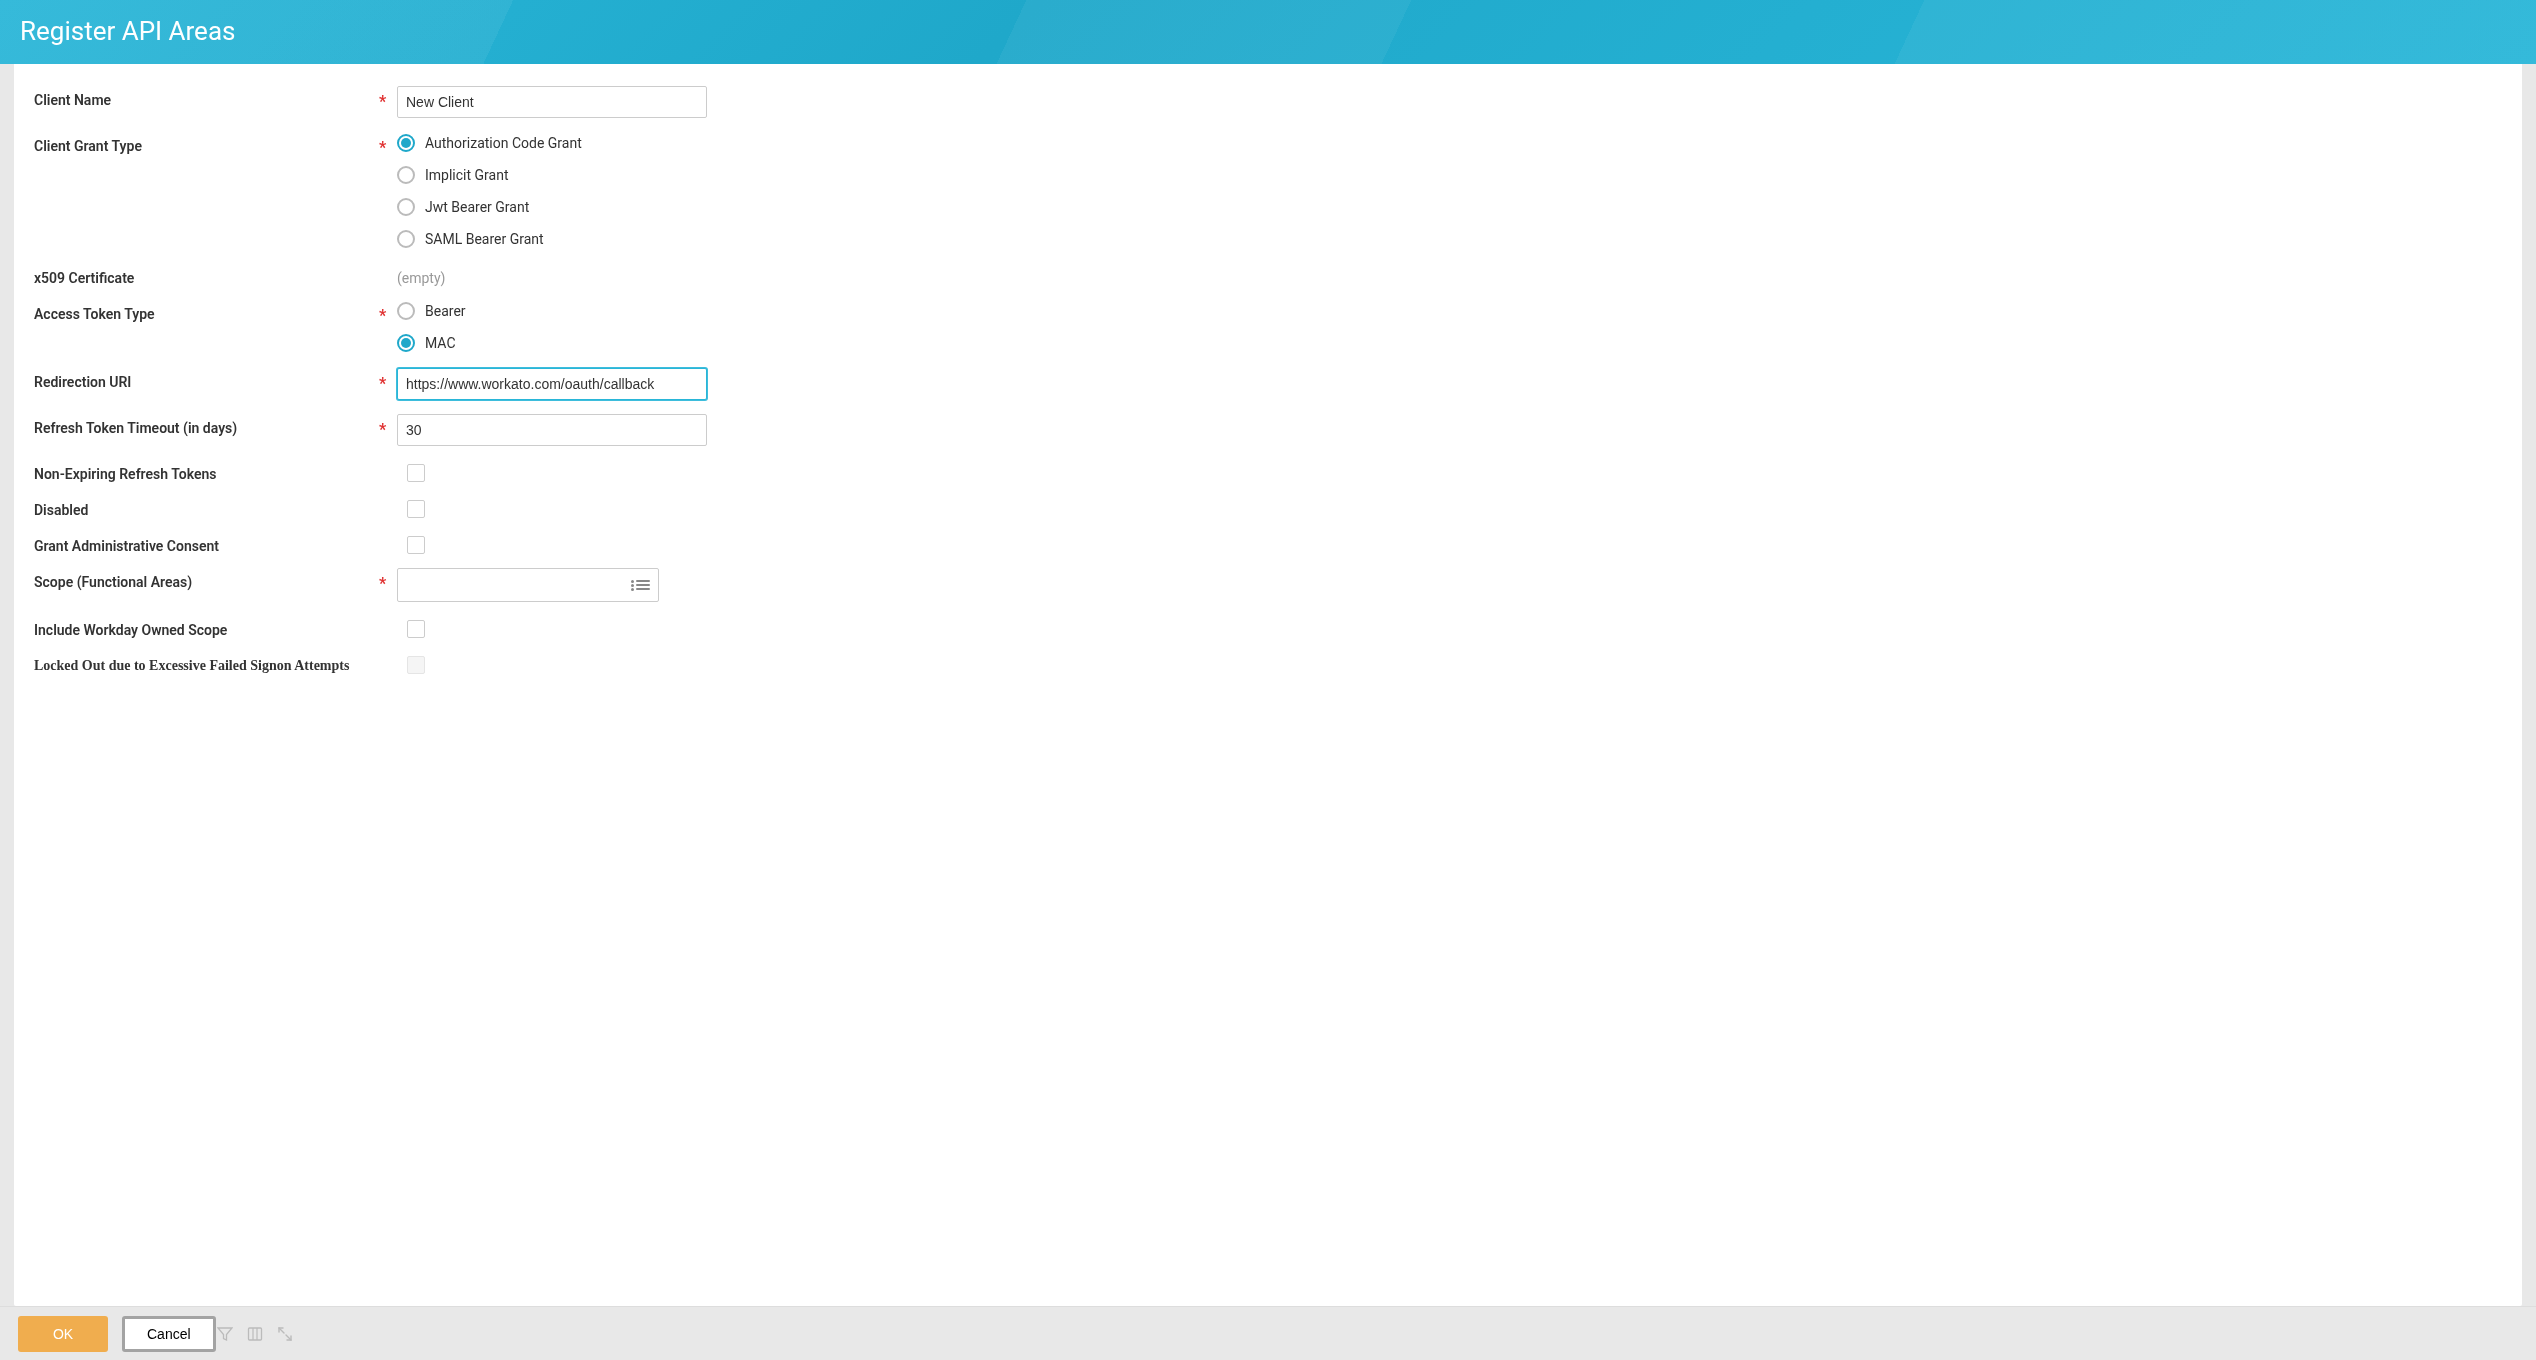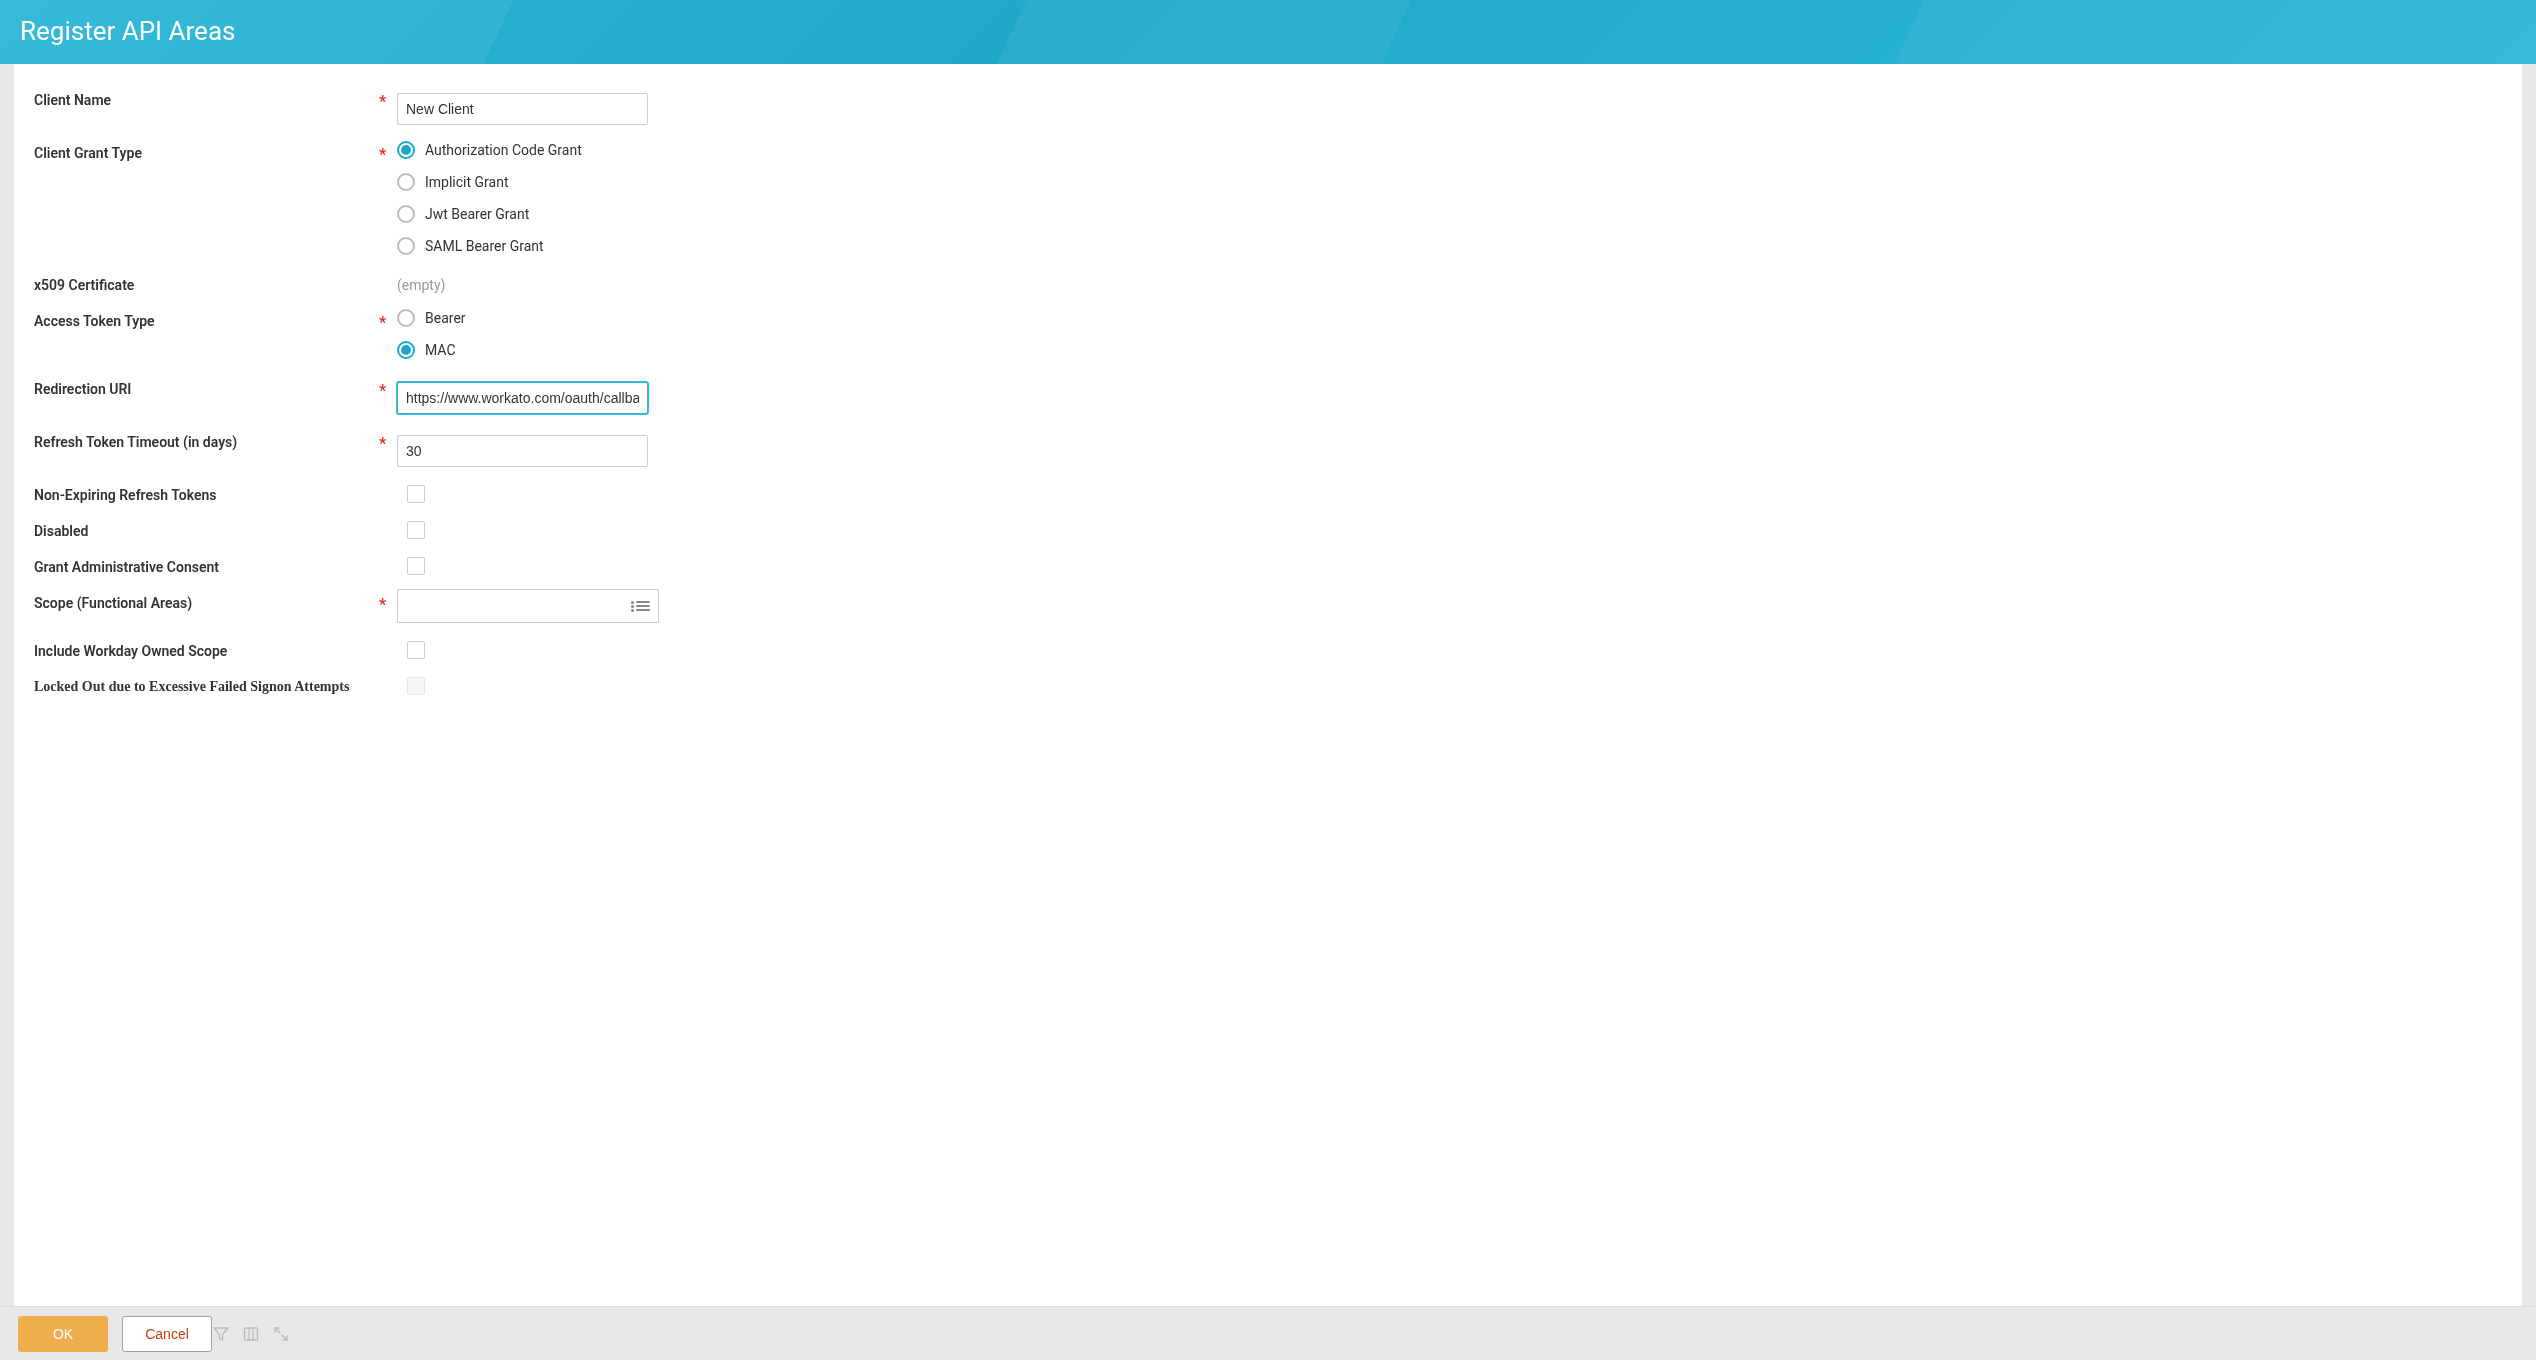"New Client" .text-input { margin-top: 7px -> none; width: 251px -> 310px }
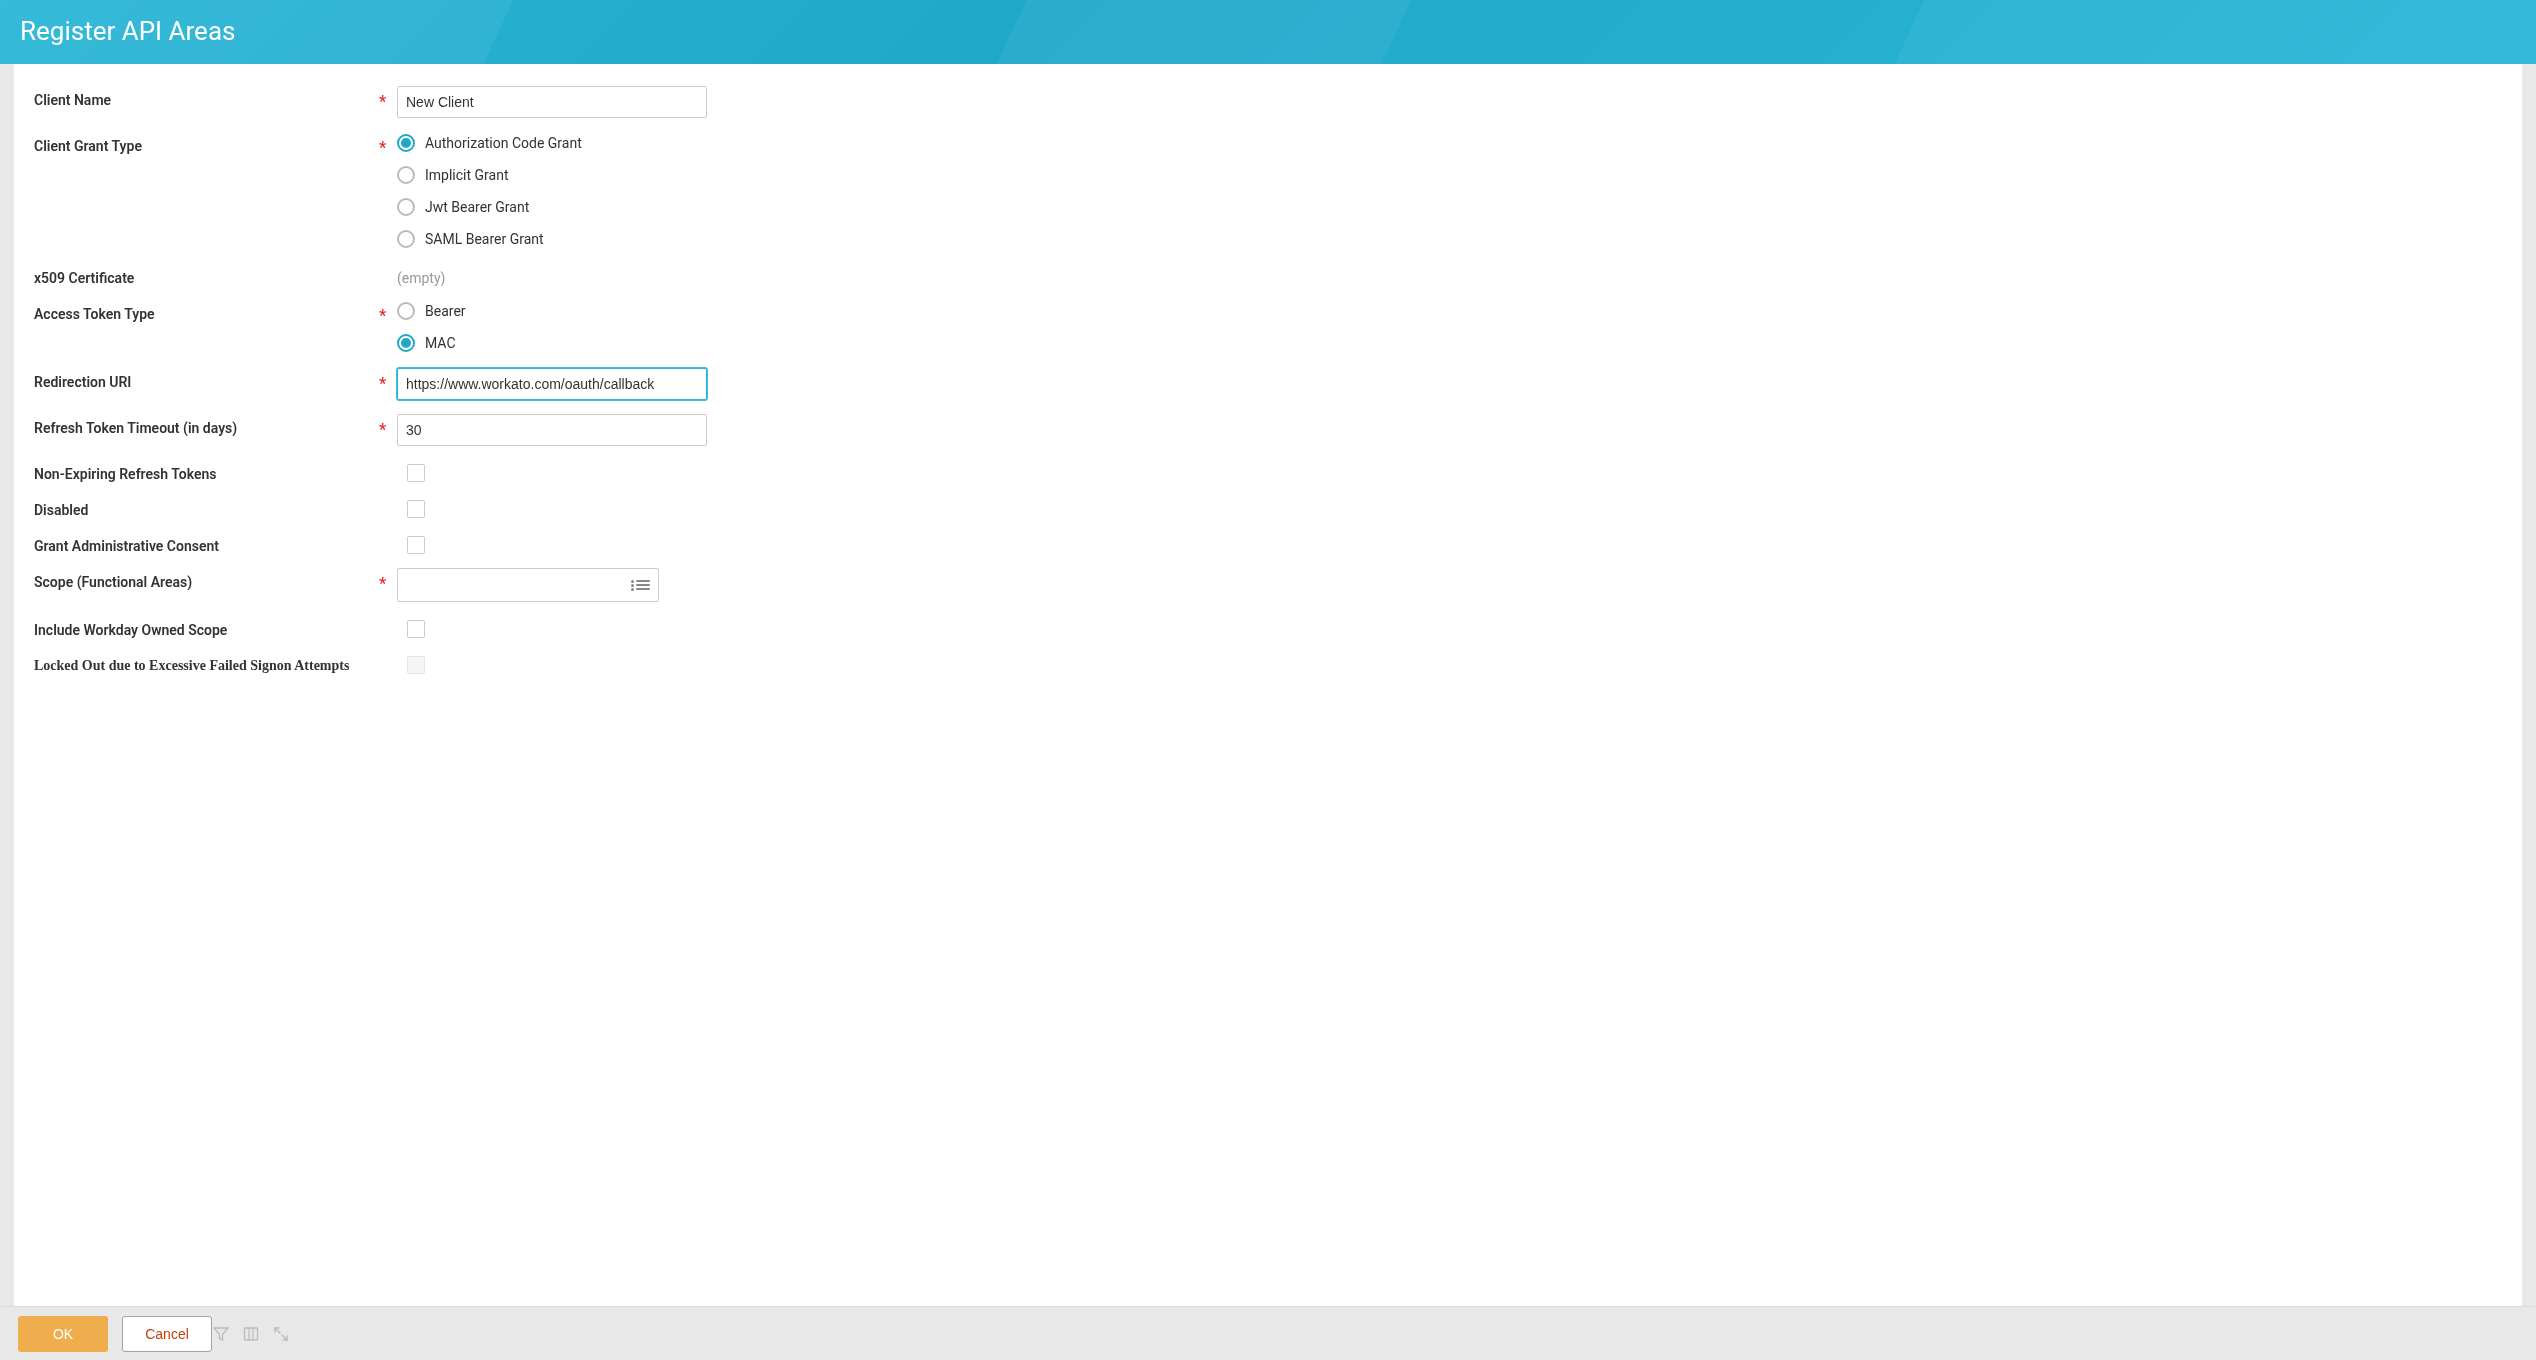"Cancel" .btn-secondary { border: 1px solid #a3a3a3 -> 3px solid #a3a3a3; color: #c2410c -> #000000 }
